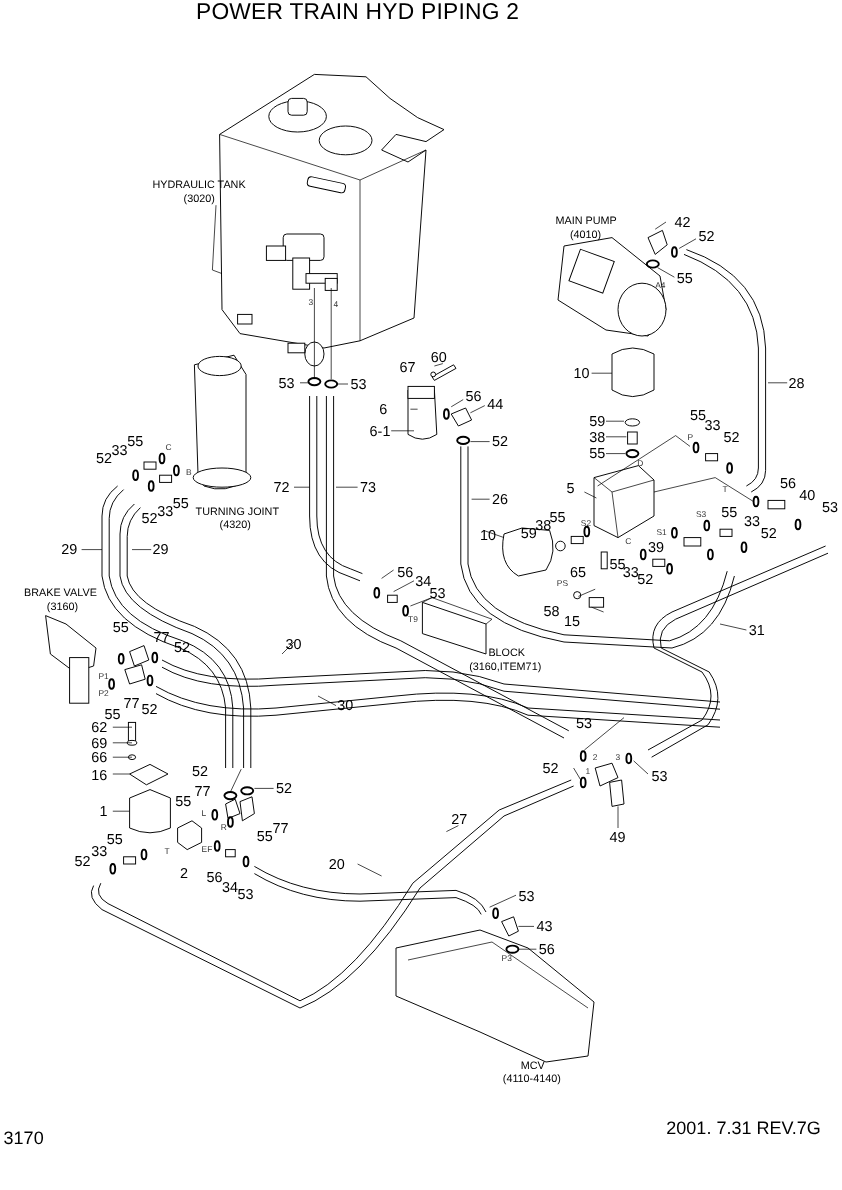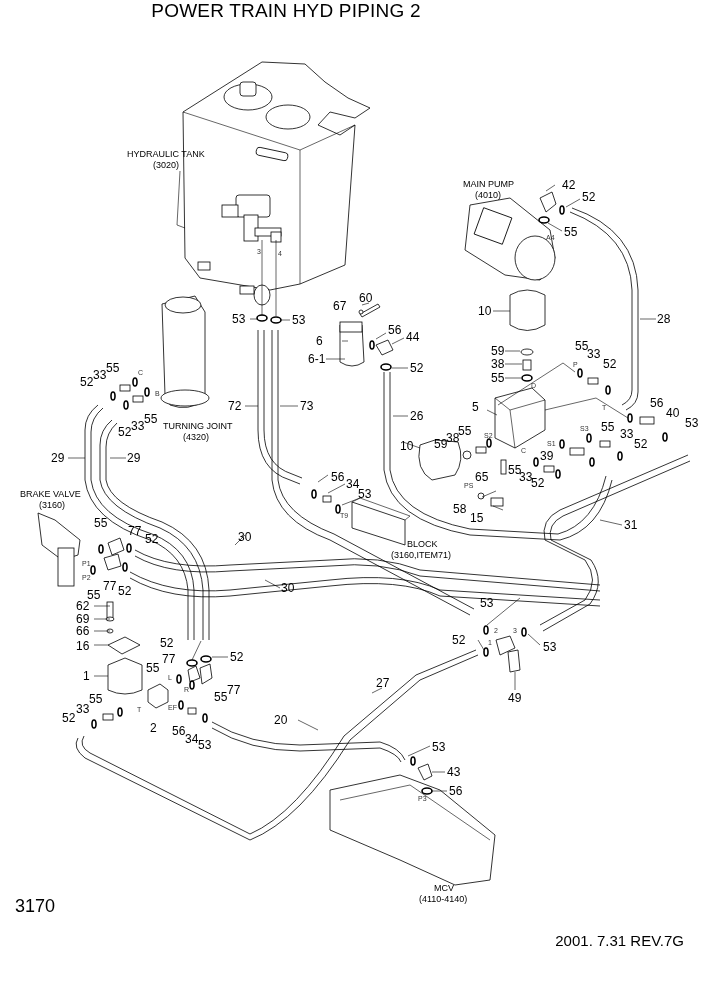"POWER TRAIN HYD PIPING 2" #title { left: 0 -> 12px }
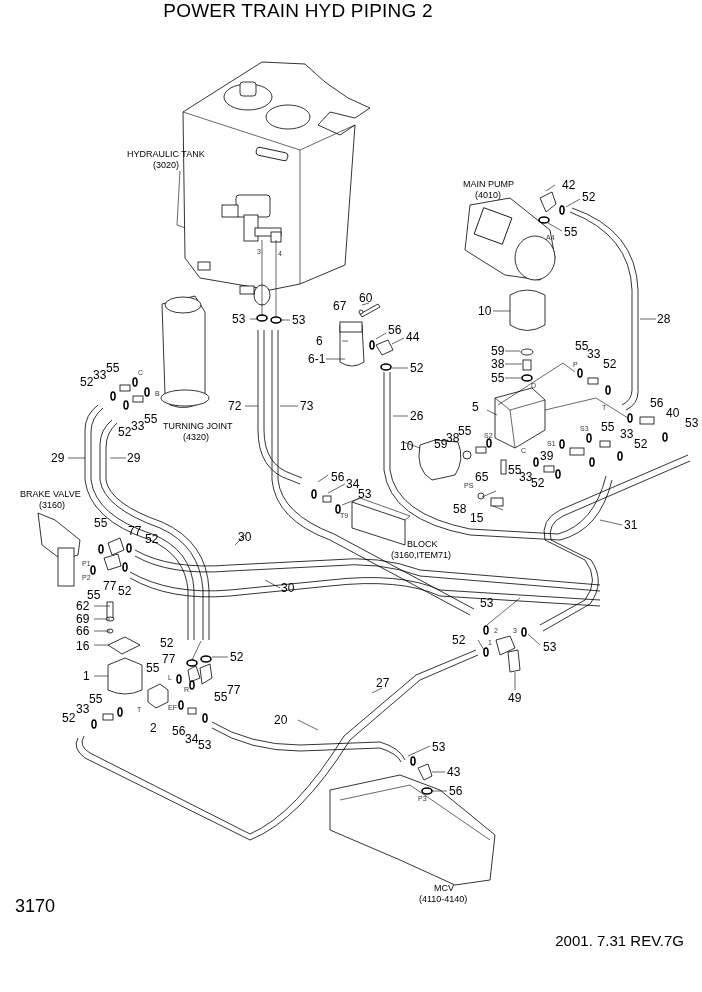"3170" #page-no { font-size: 18px -> 15px; margin-left: 12px -> none; top: 896px -> 940px }
